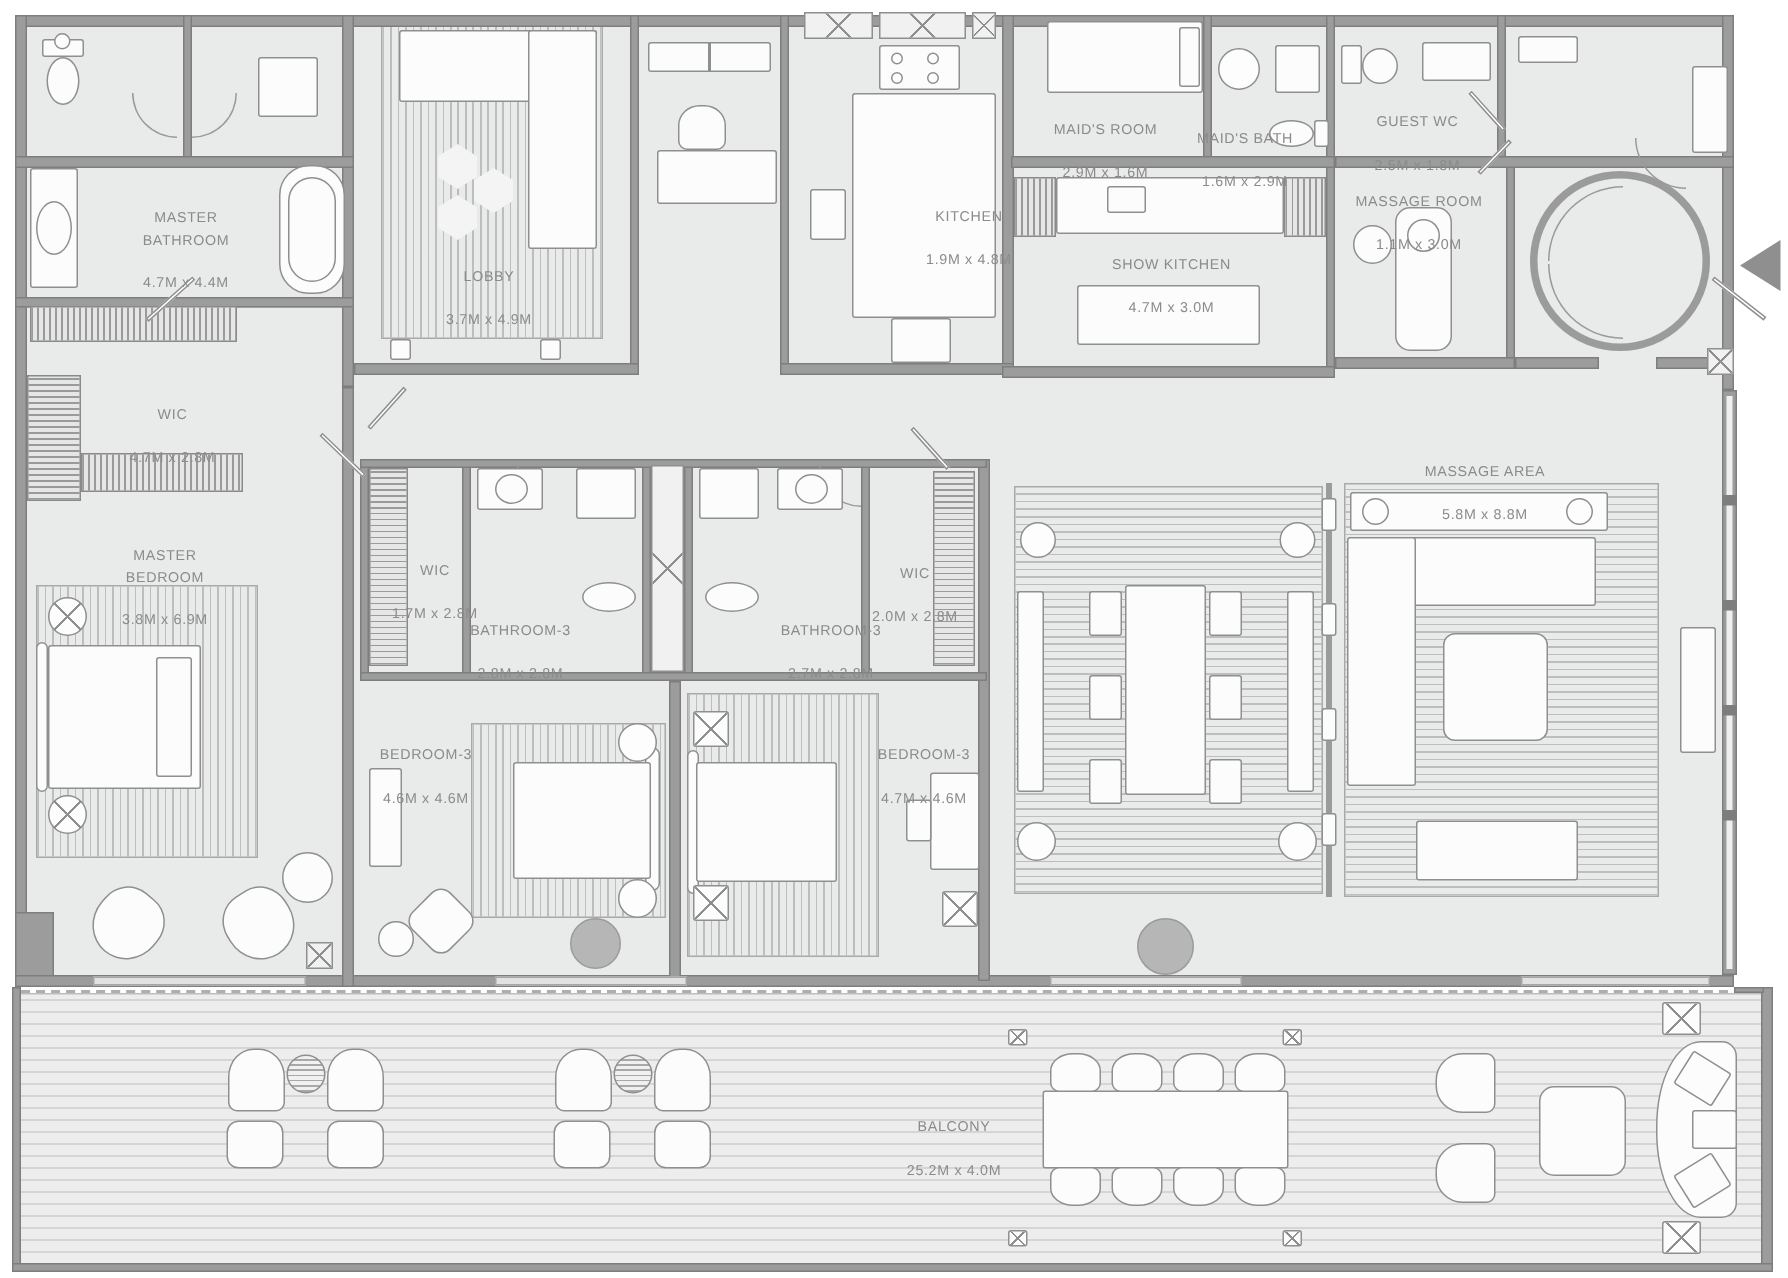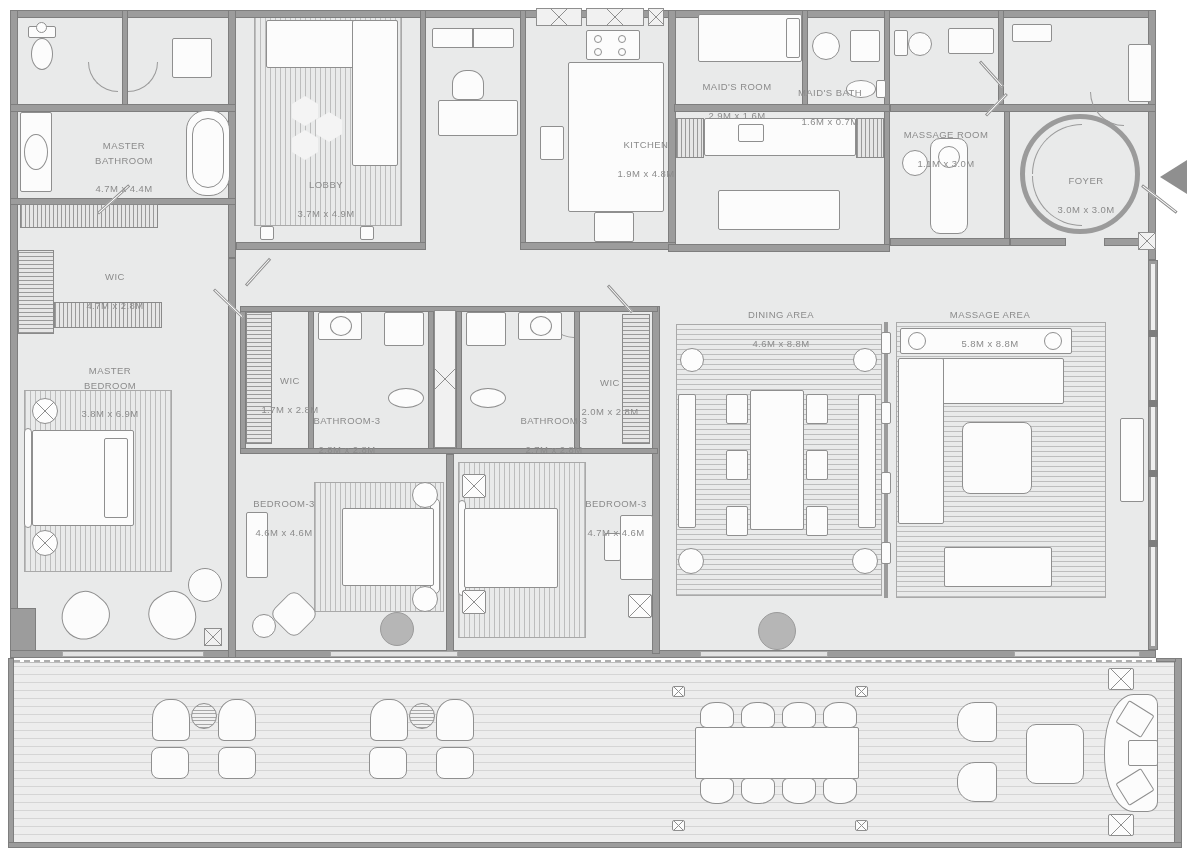"GUEST WC" div.p { html: none -> <div> <div>GUEST WC</div> <div>2.5M x 1.8M</div> </div> }
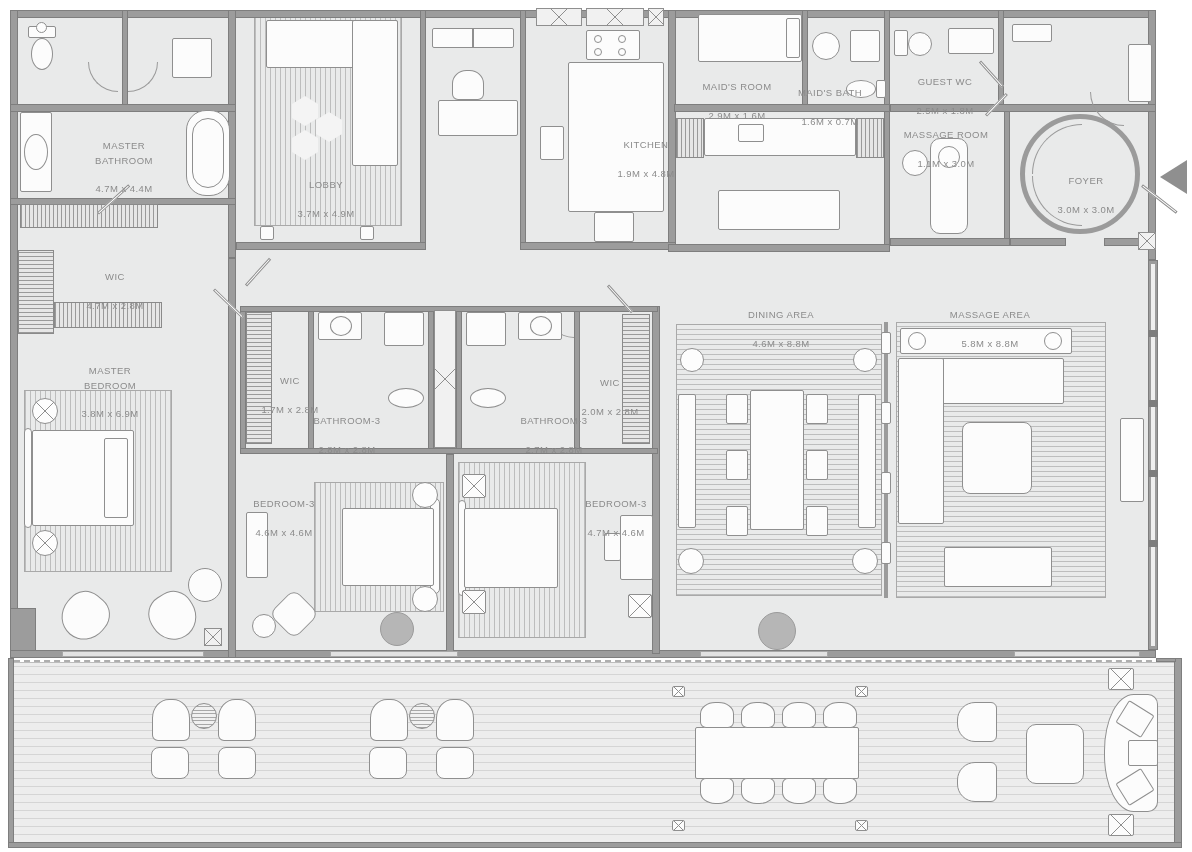"1.6M x 0.7M" div { text: 0.7M -> 2.9M }
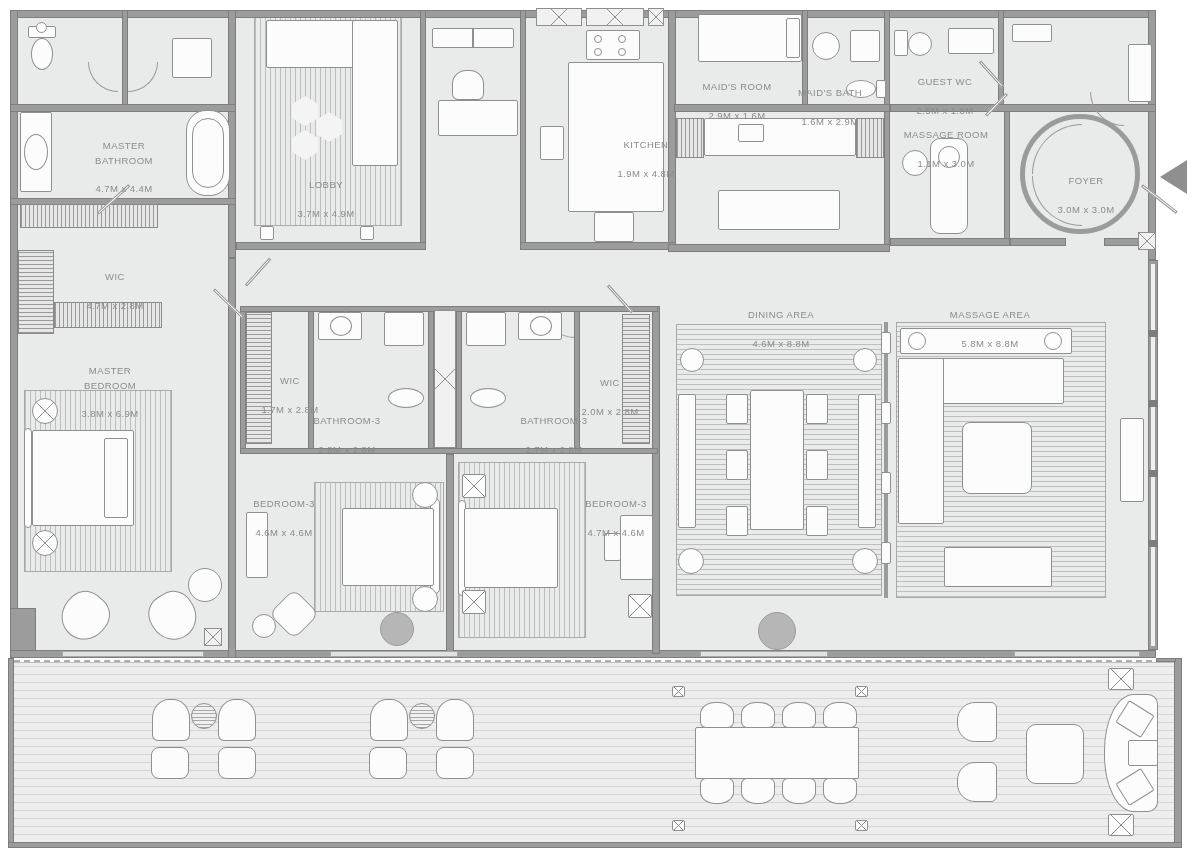"SHOW KITCHEN" div.p { html: none -> <div> <div>SHOW KITCHEN</div> <div>4.7M x 3.0M</div> </div> }
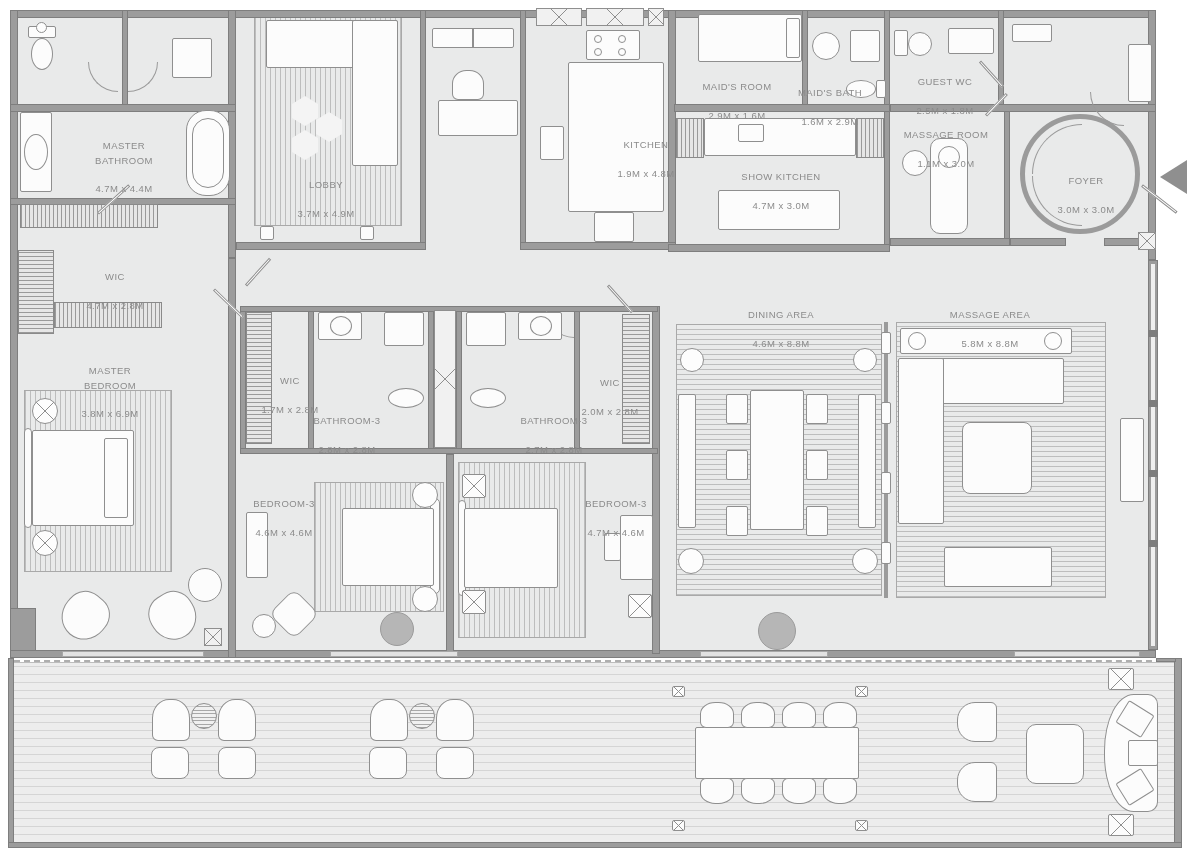"FOYER" div.p { html: <div> <div>FOYER</div> <div>3.0M x 3.0M</div> </div> -> none }
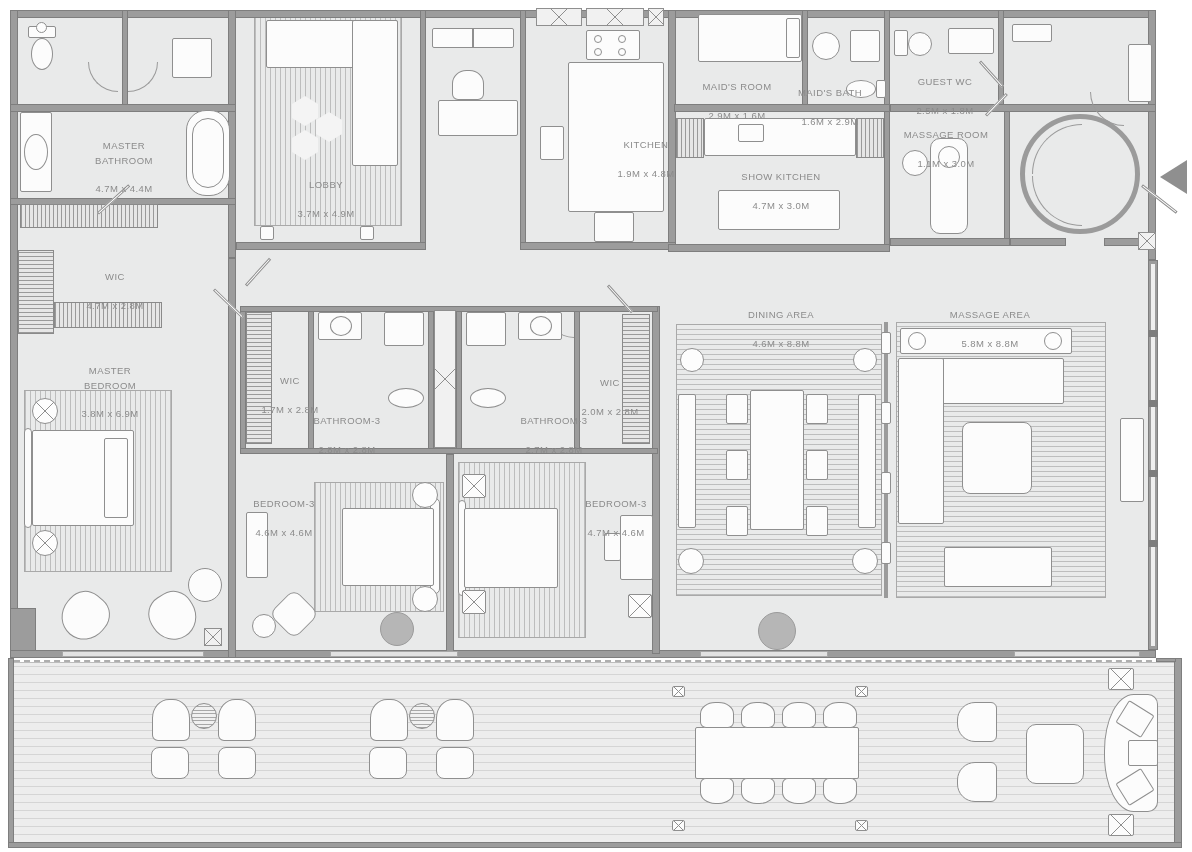"DINING AREA" div.p { html: <div> <div>DINING AREA</div> <div>4.6M x 8.8M</div> </div> -> none }
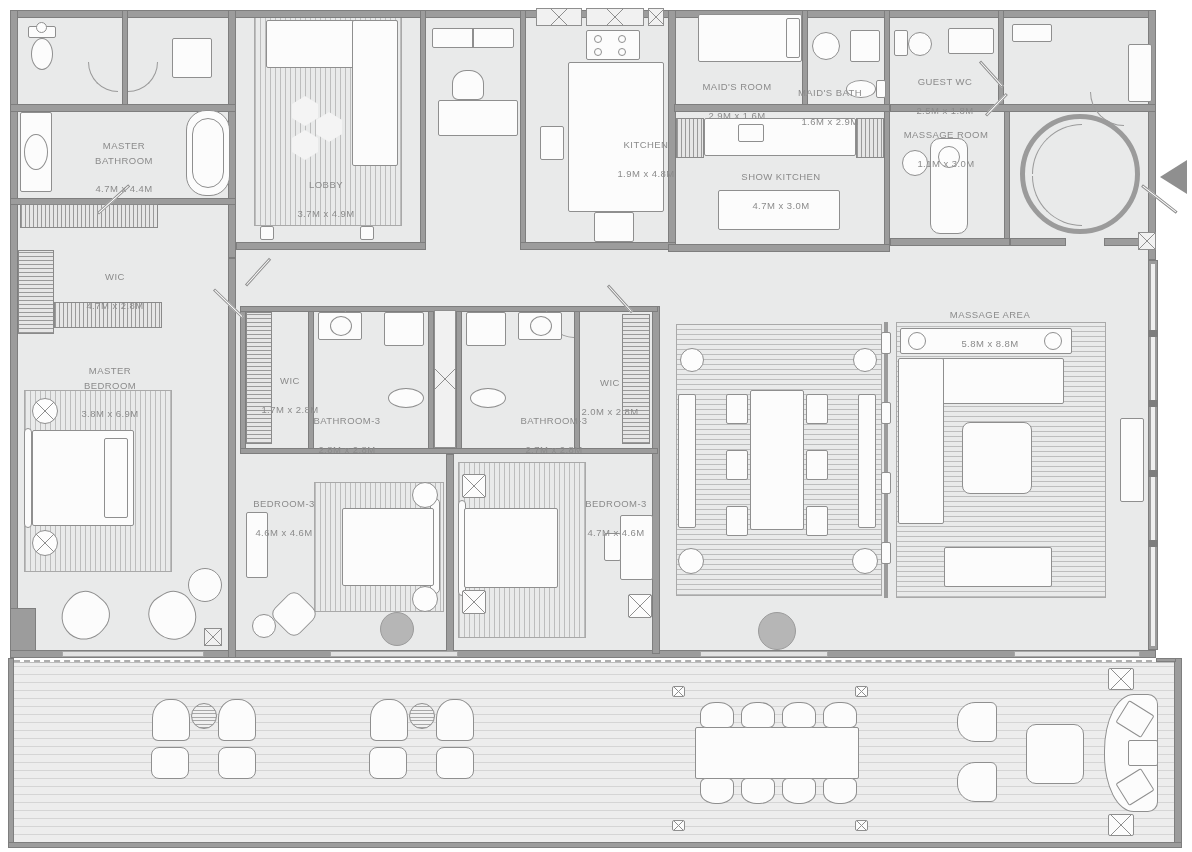"BALCONY" div.p { html: none -> <div> <div>BALCONY</div> <div>25.2M x 4.0M</div> </div> }
